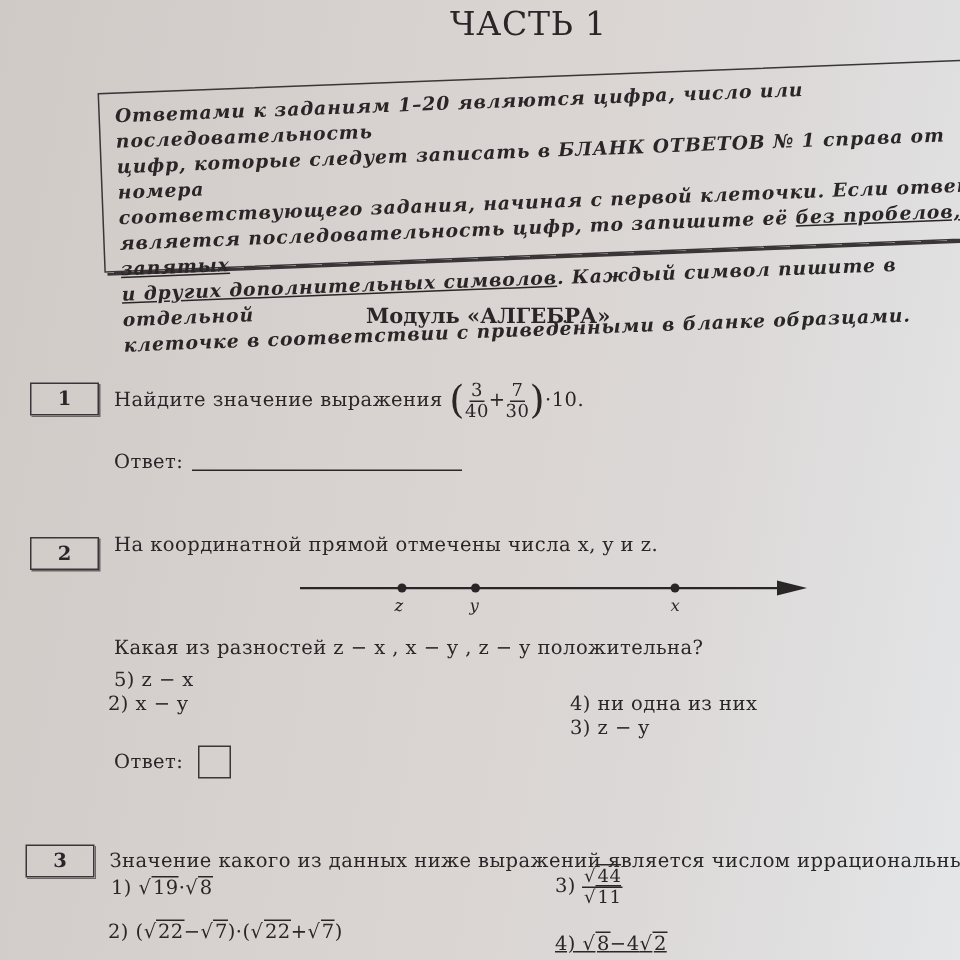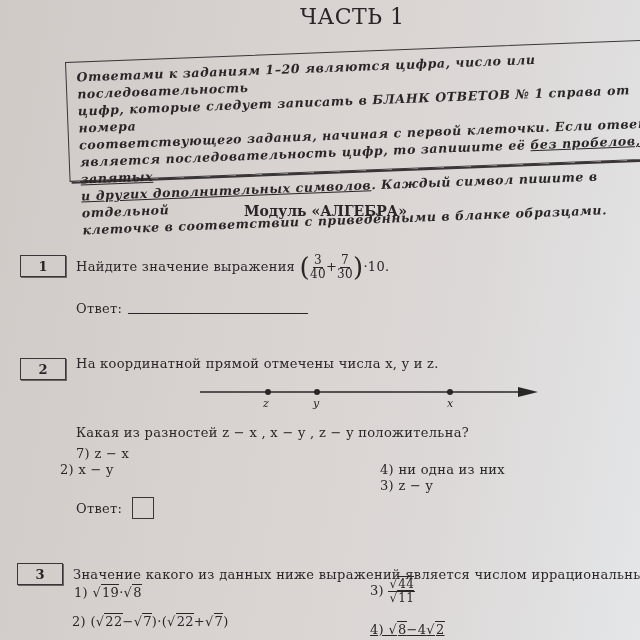"7) z − x" div.abs { text: 7 -> 5 }
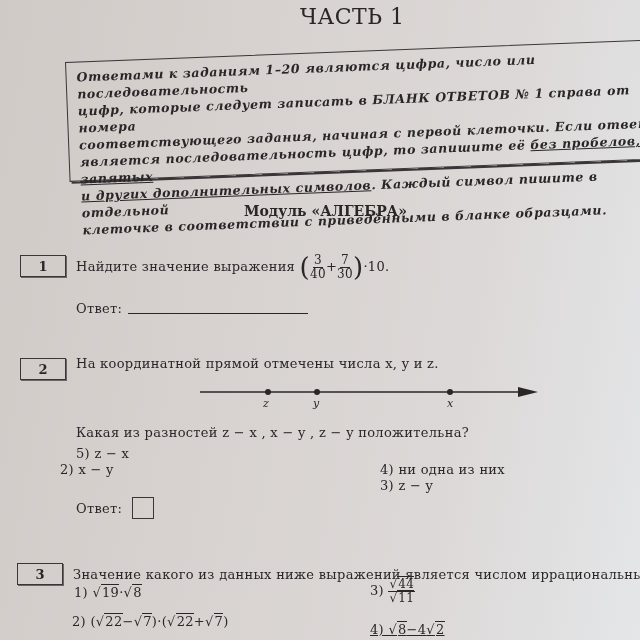"2) x − y" div.abs { left: 60px -> 72px }
